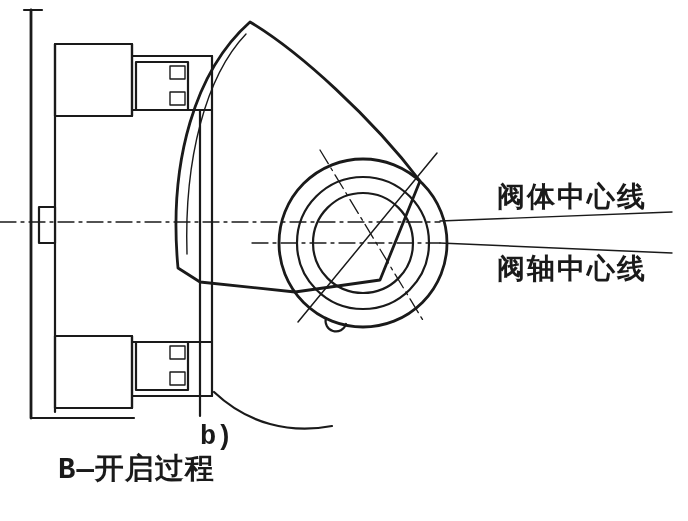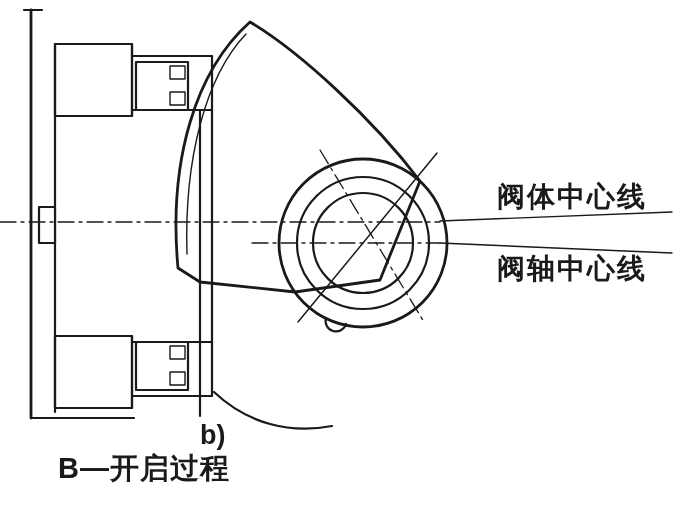"阀体中心线" .stage { font-family: Liberation Sans, sans-serif -> Liberation Mono, monospace }
